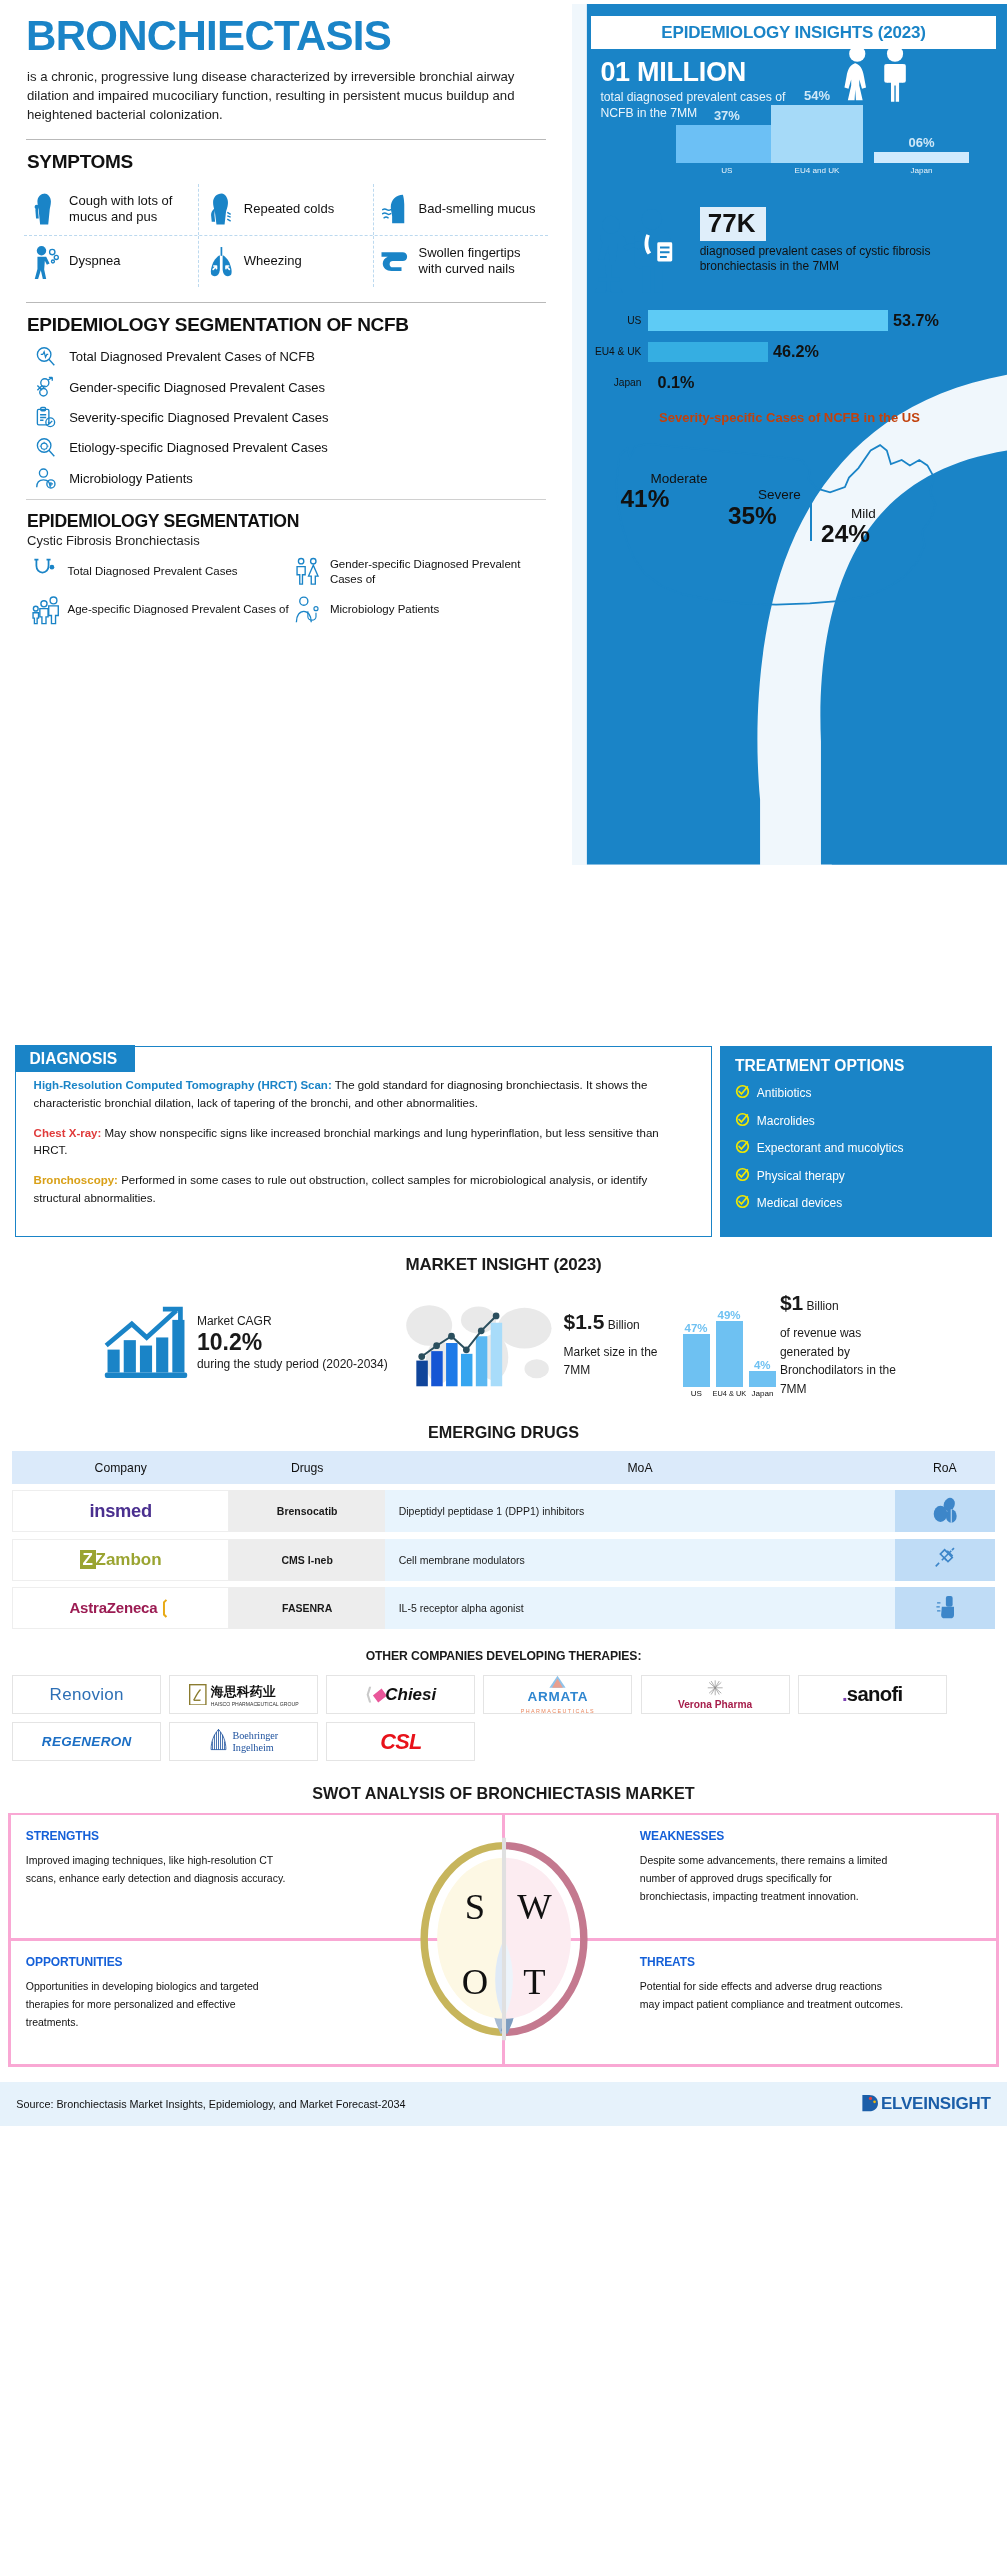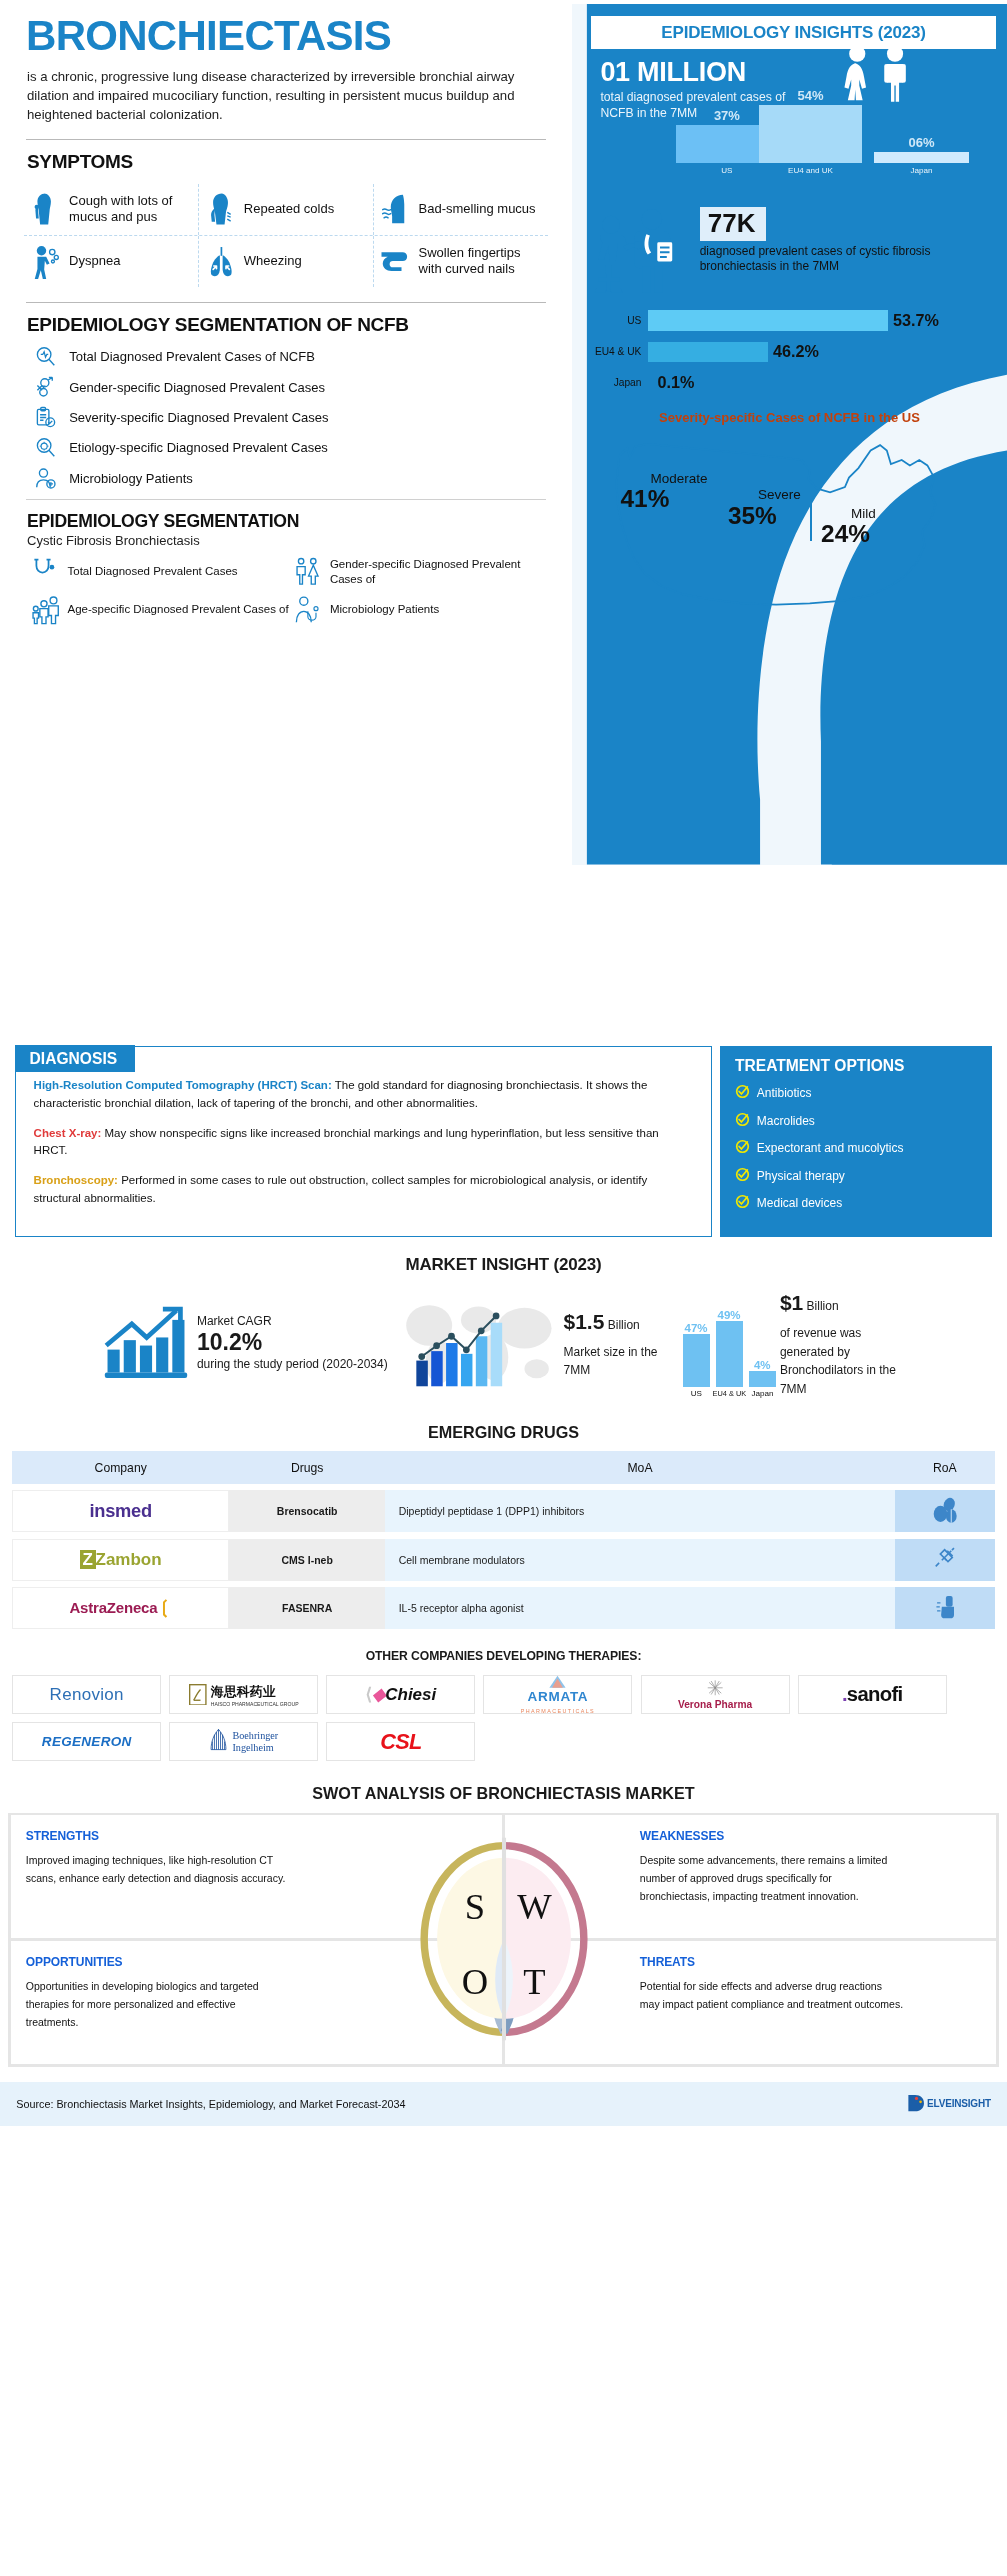"54%" div.tb { left: 88px -> 100px; width: 103px -> 92px }
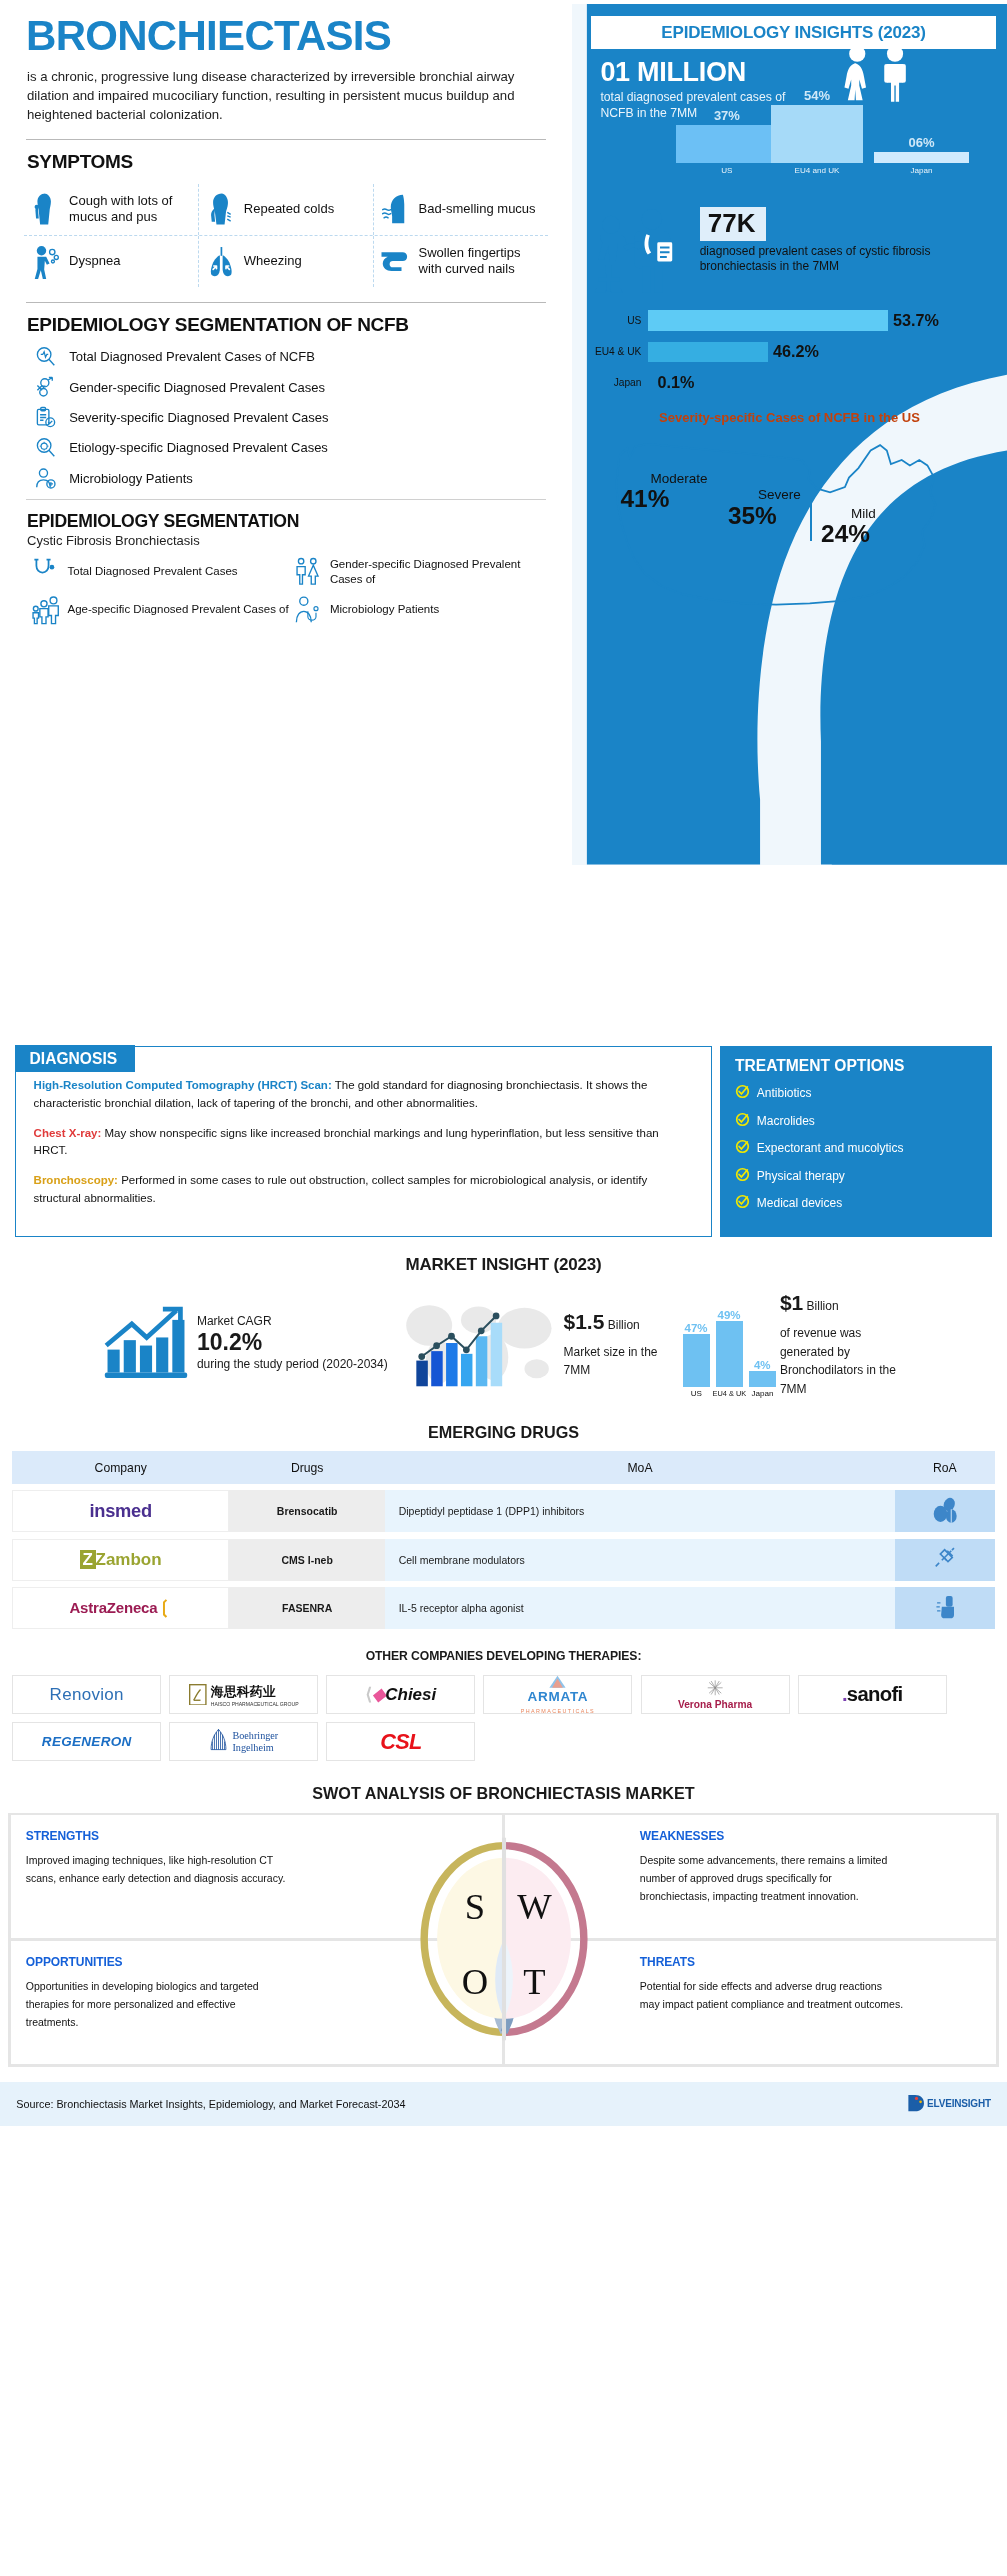"STRENGTHS" .swot-wrap { background: #e5e5e5 -> #f9a8d4 }
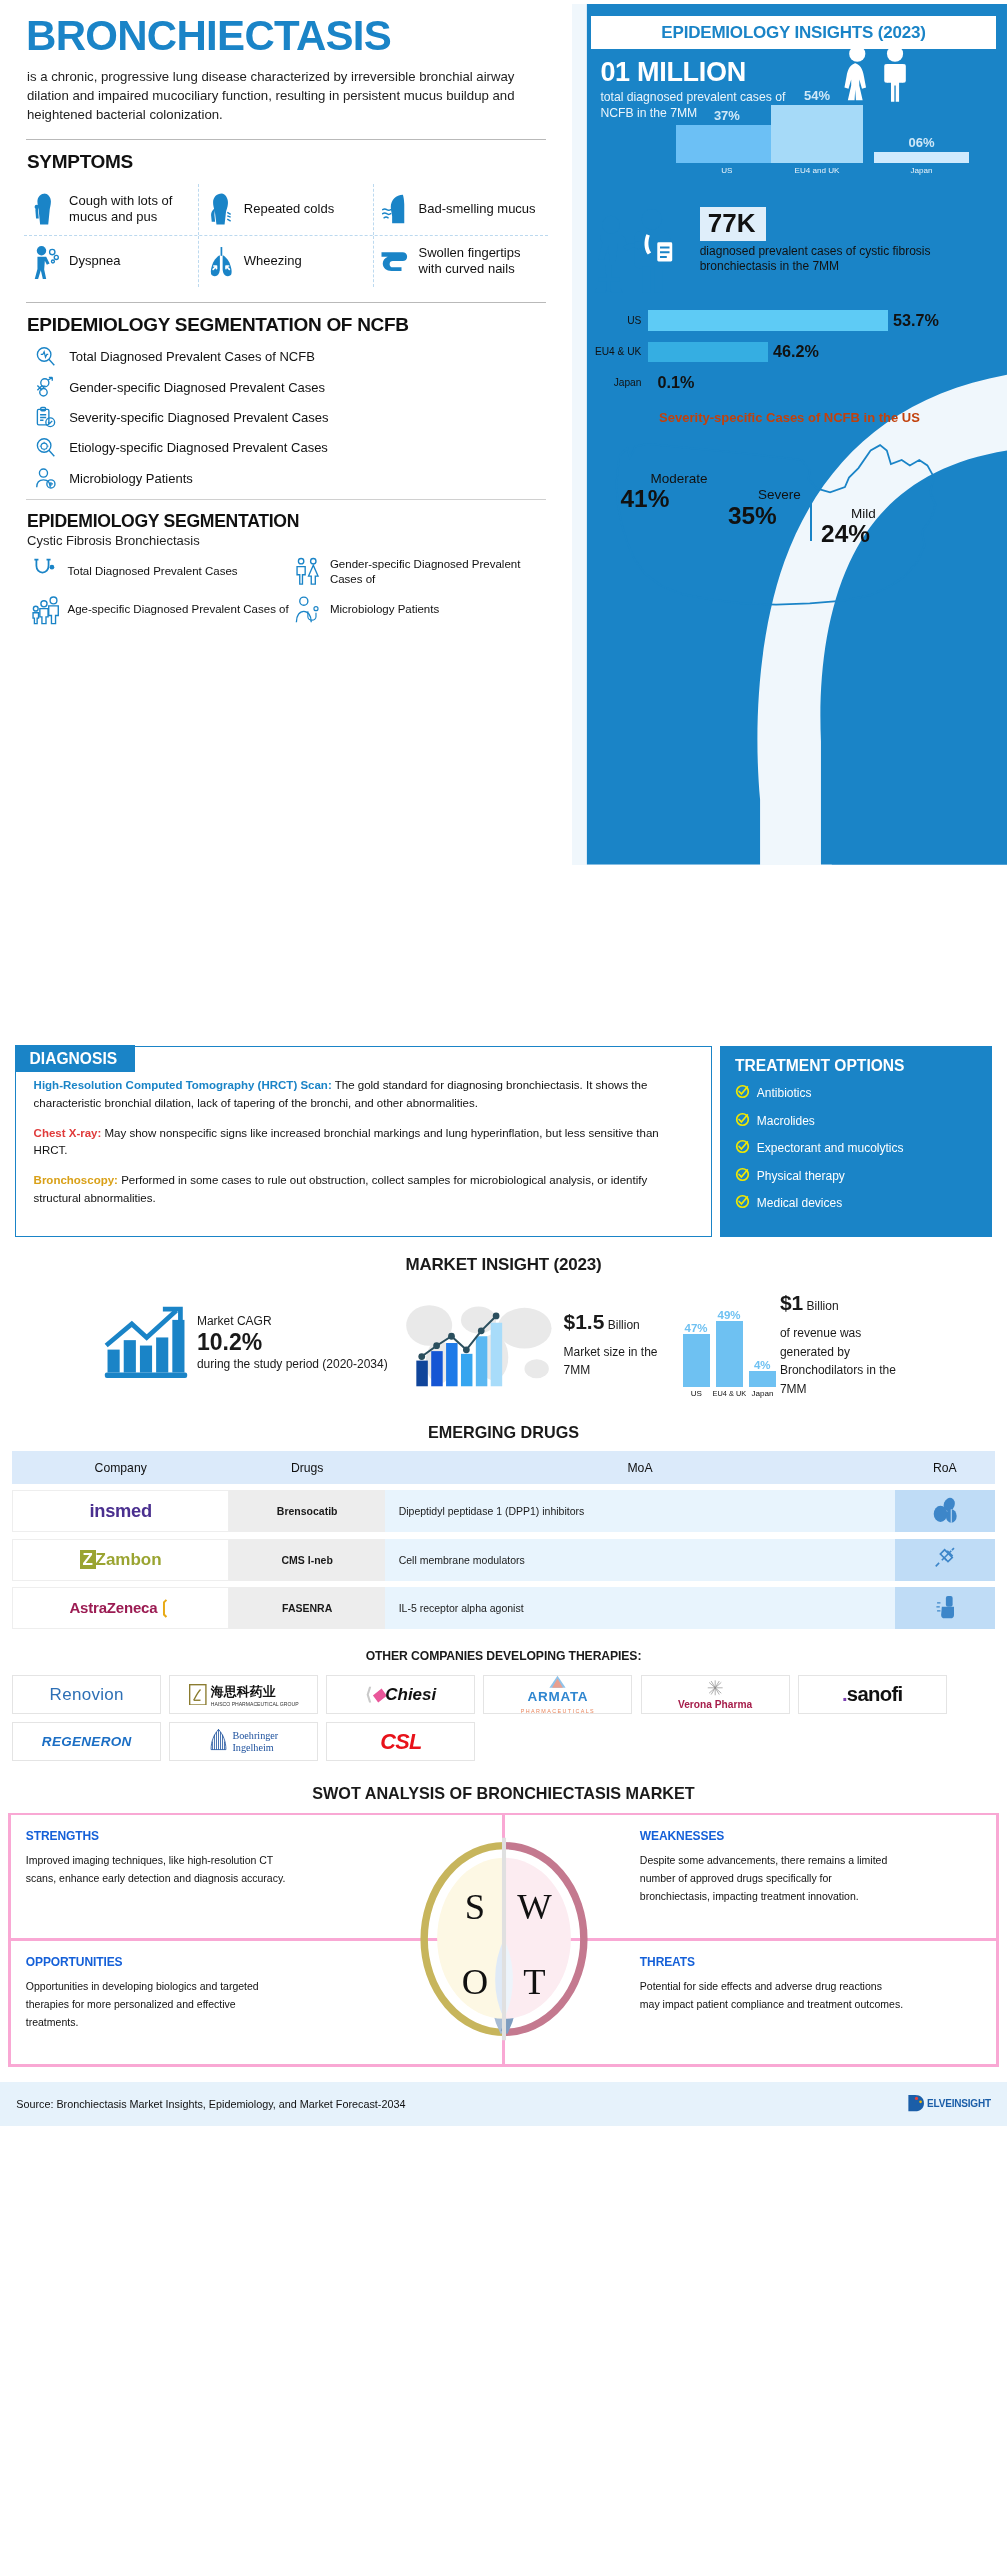"ELVEINSIGHT" .di .t1 { font-size: 10px -> 17px }
